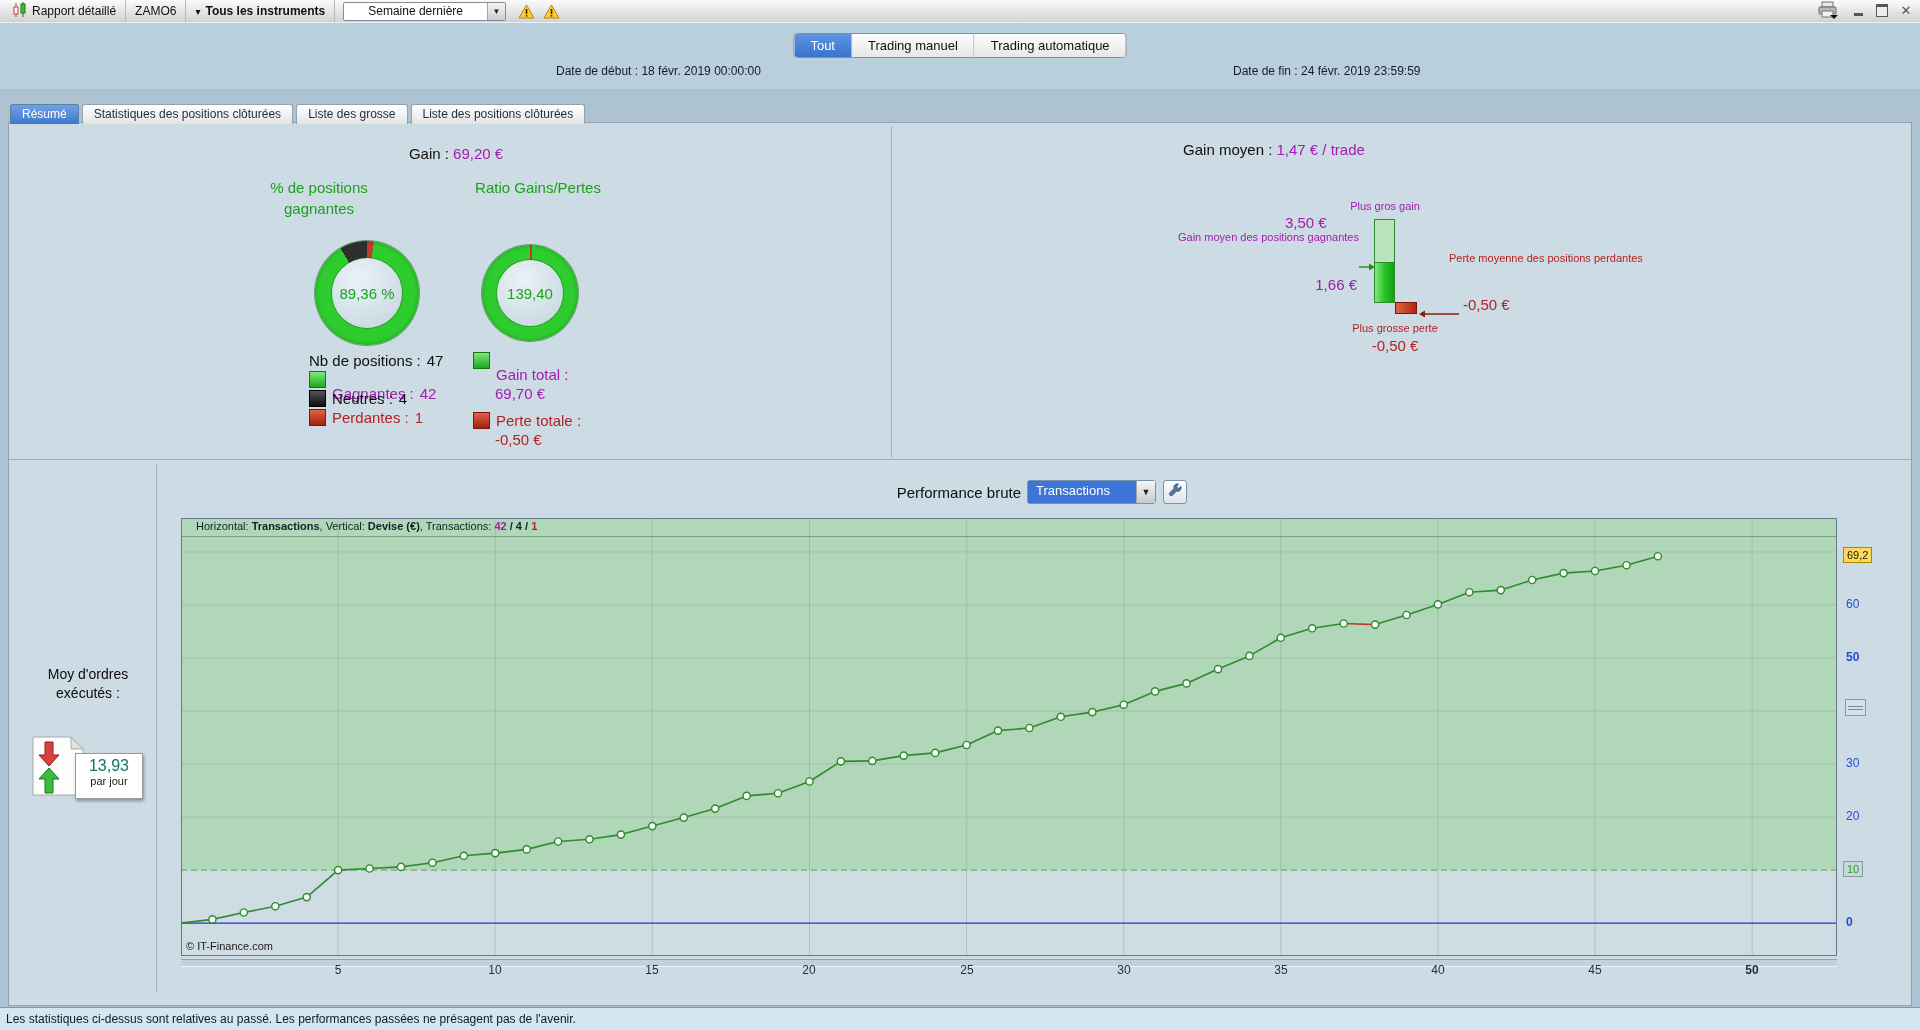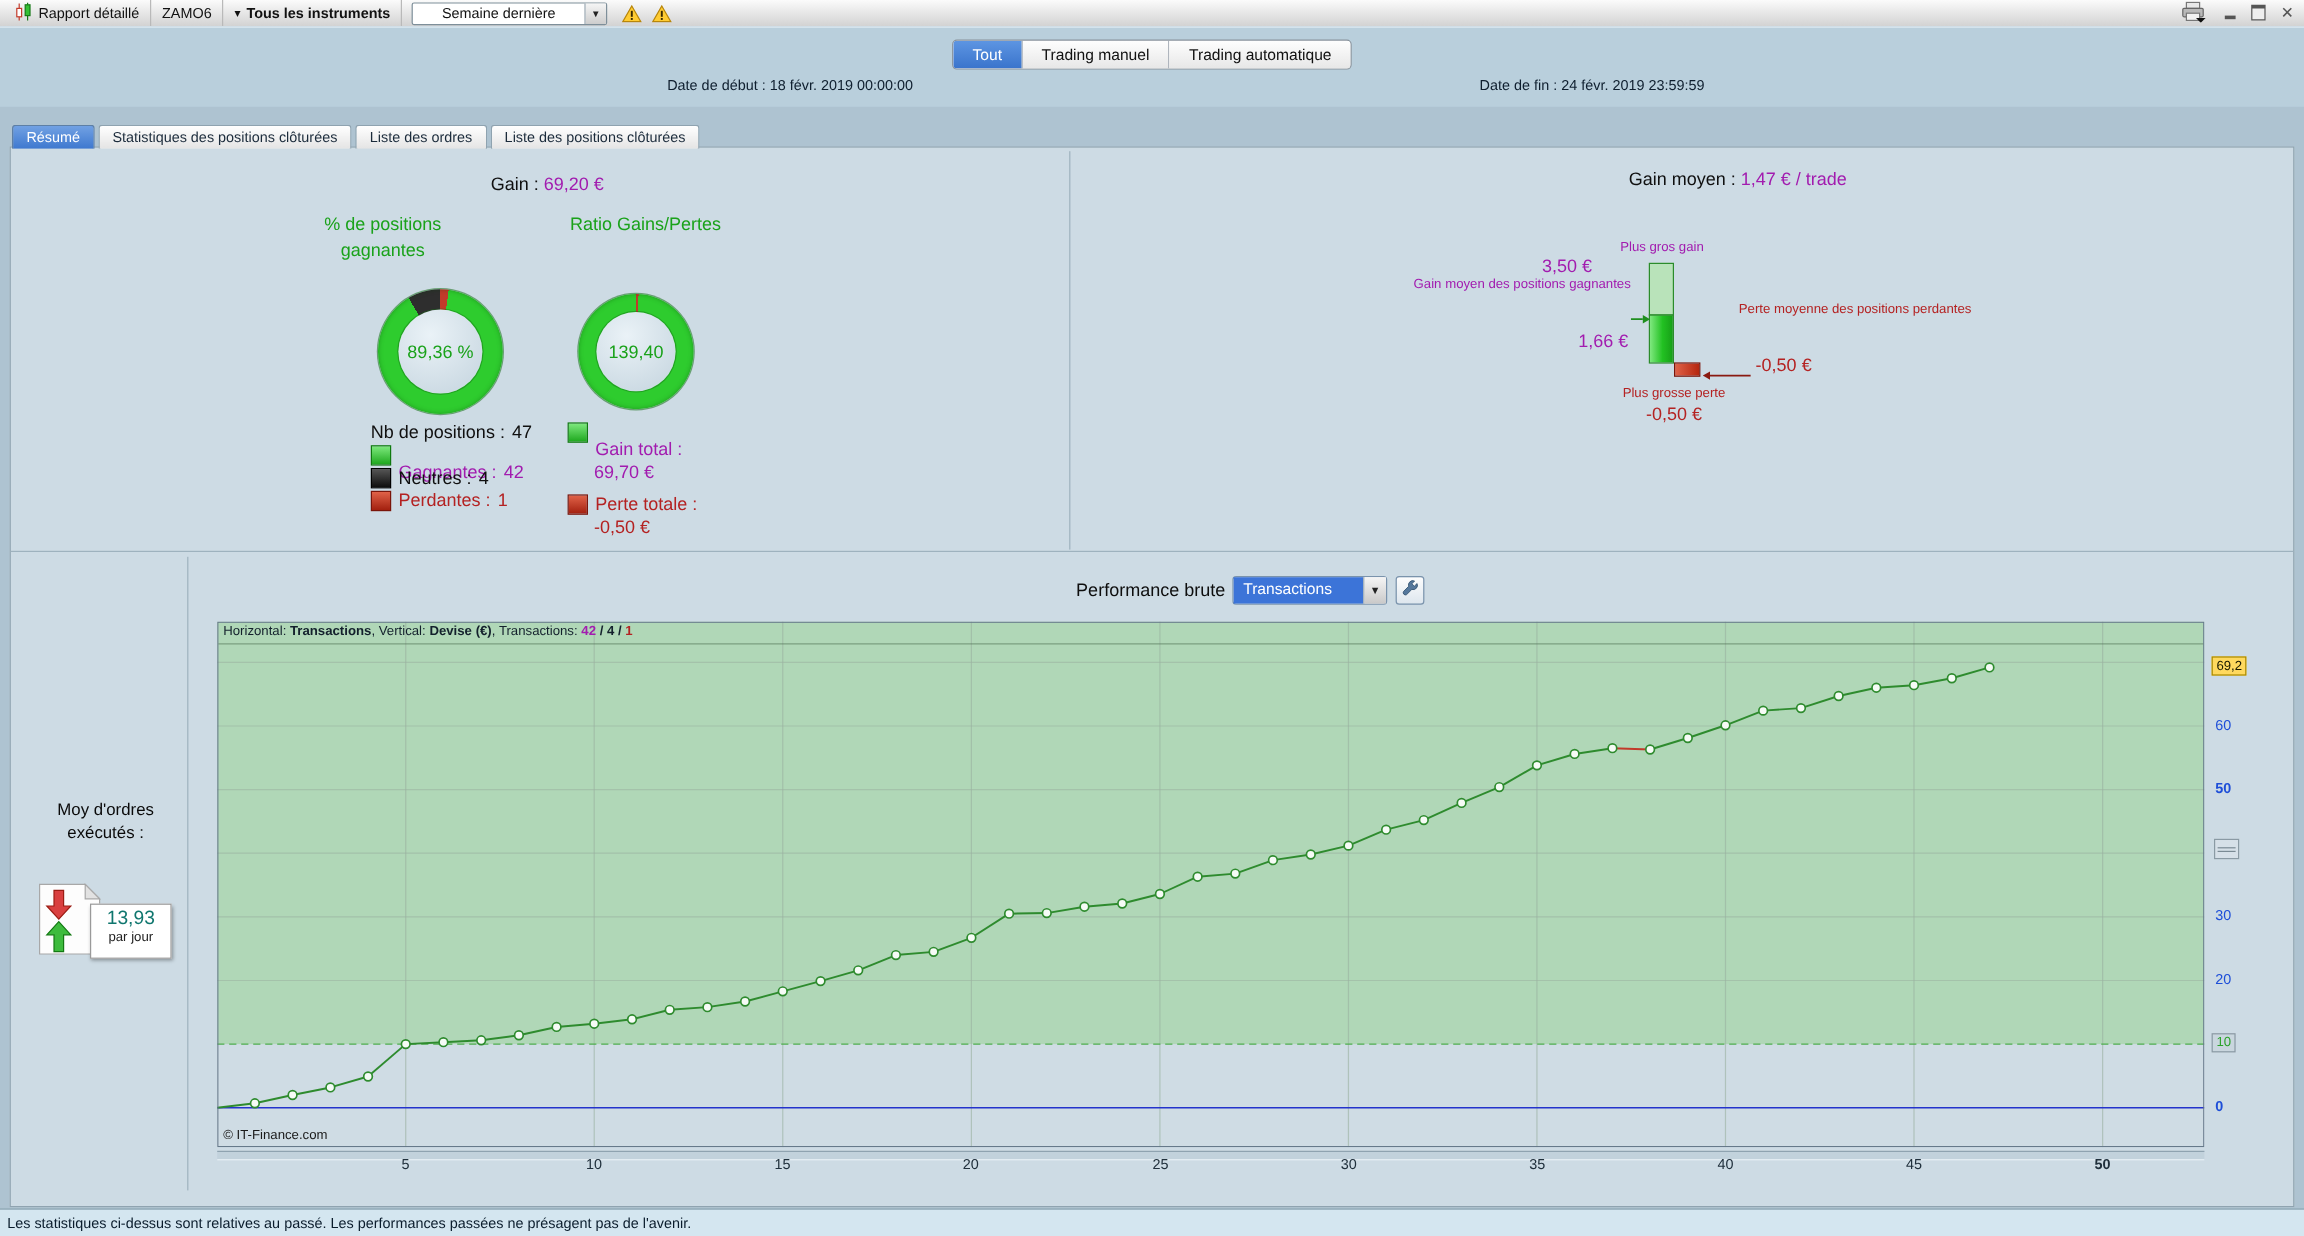"Liste des ordres" span.mtab { text: ordres -> grosse }
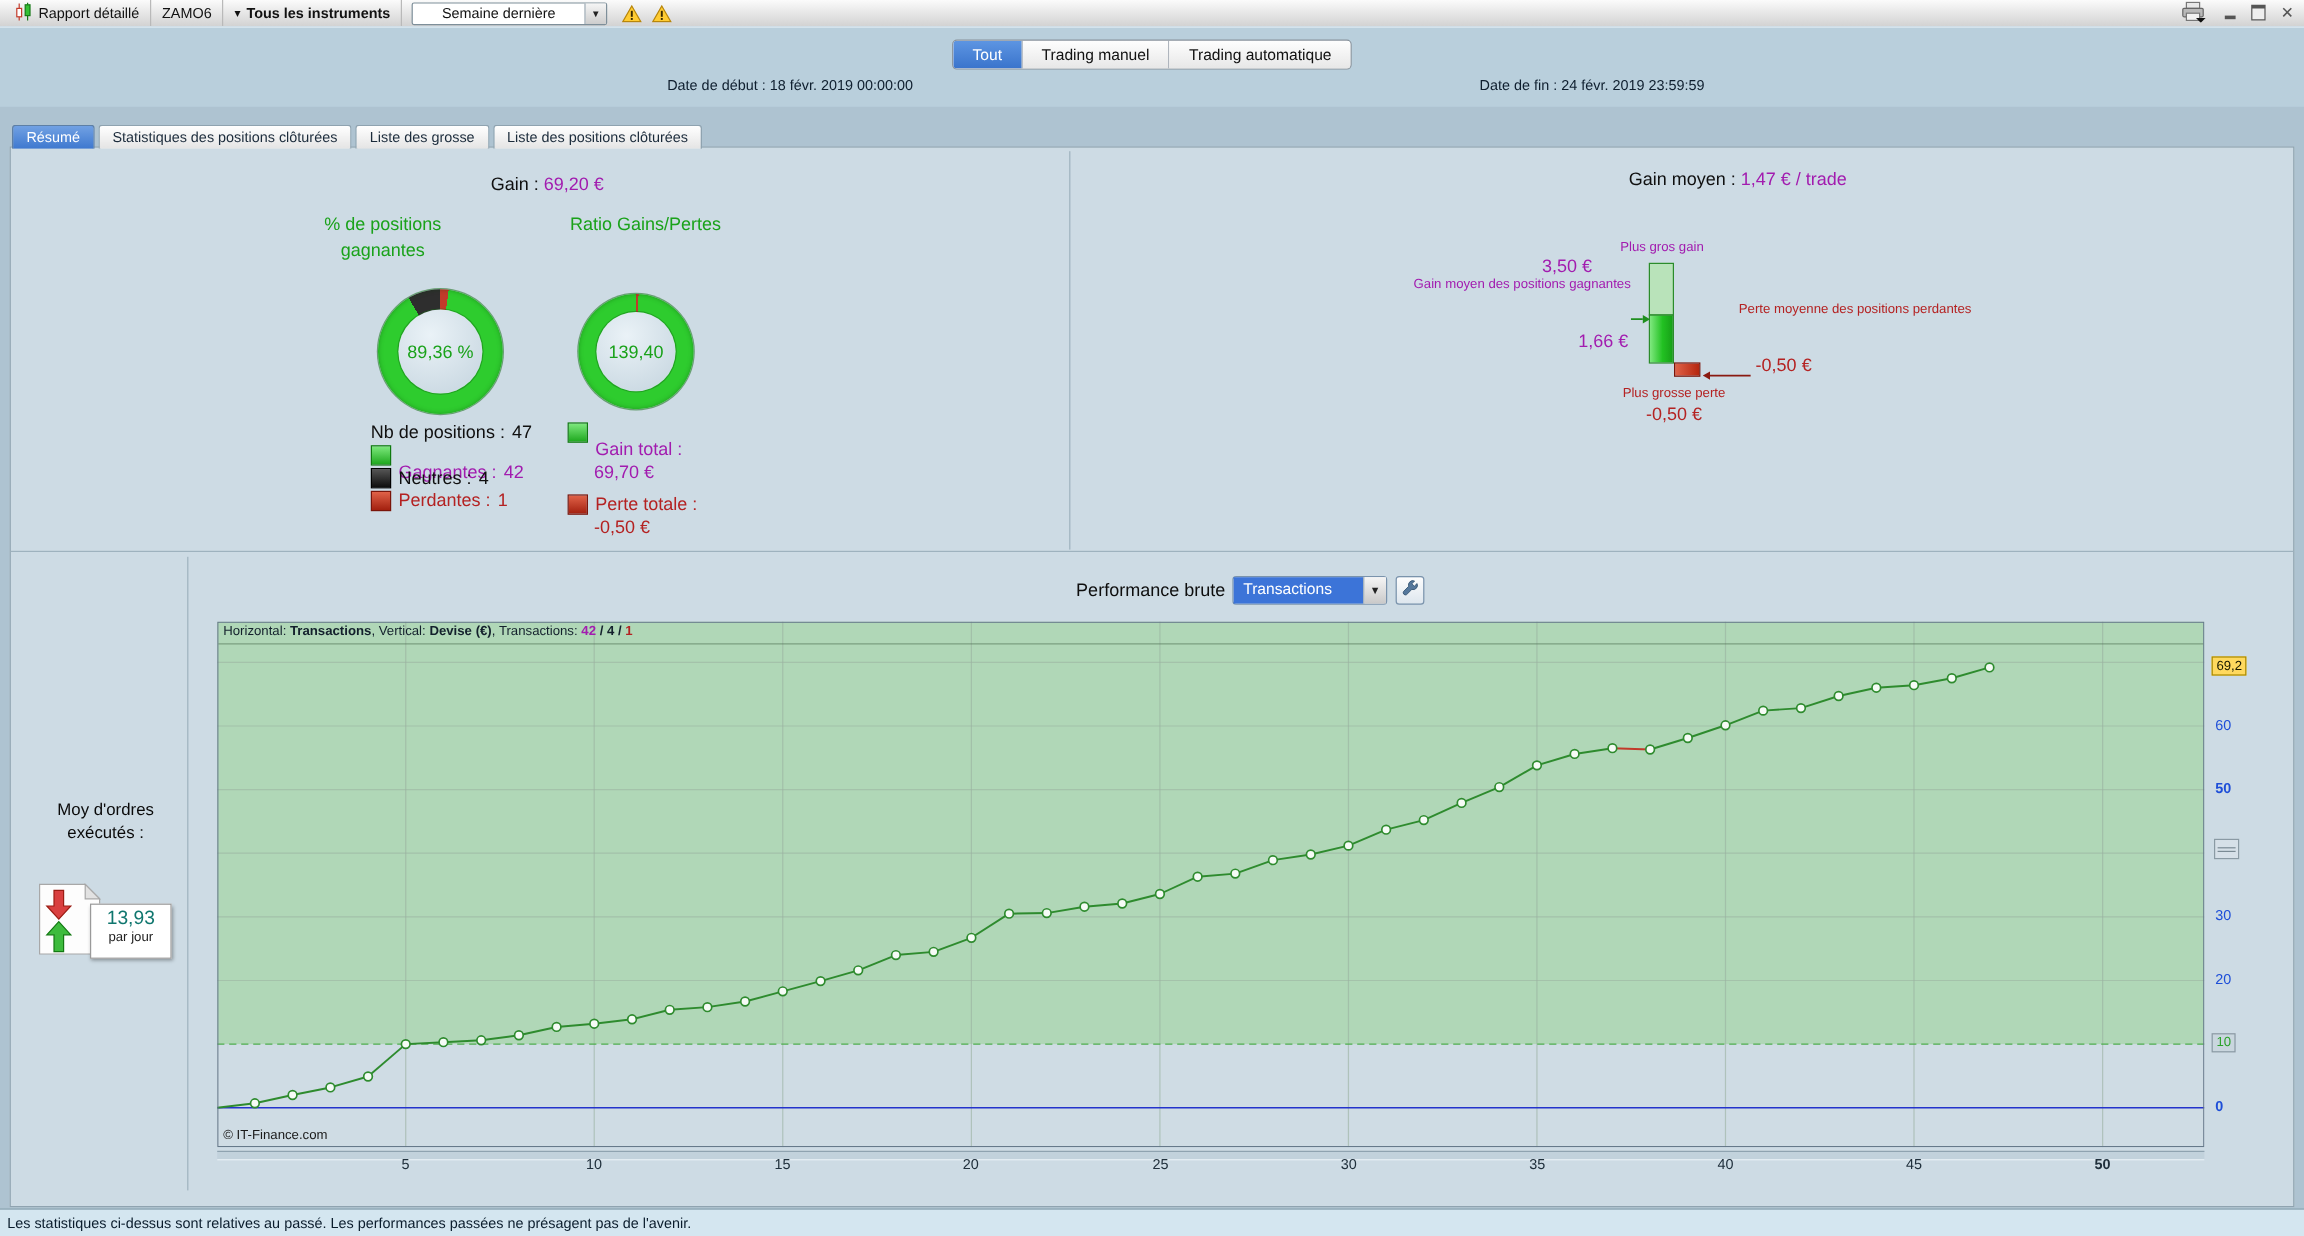"Gain moyen : 1,47 €" #avg-title { text-align: right -> center }
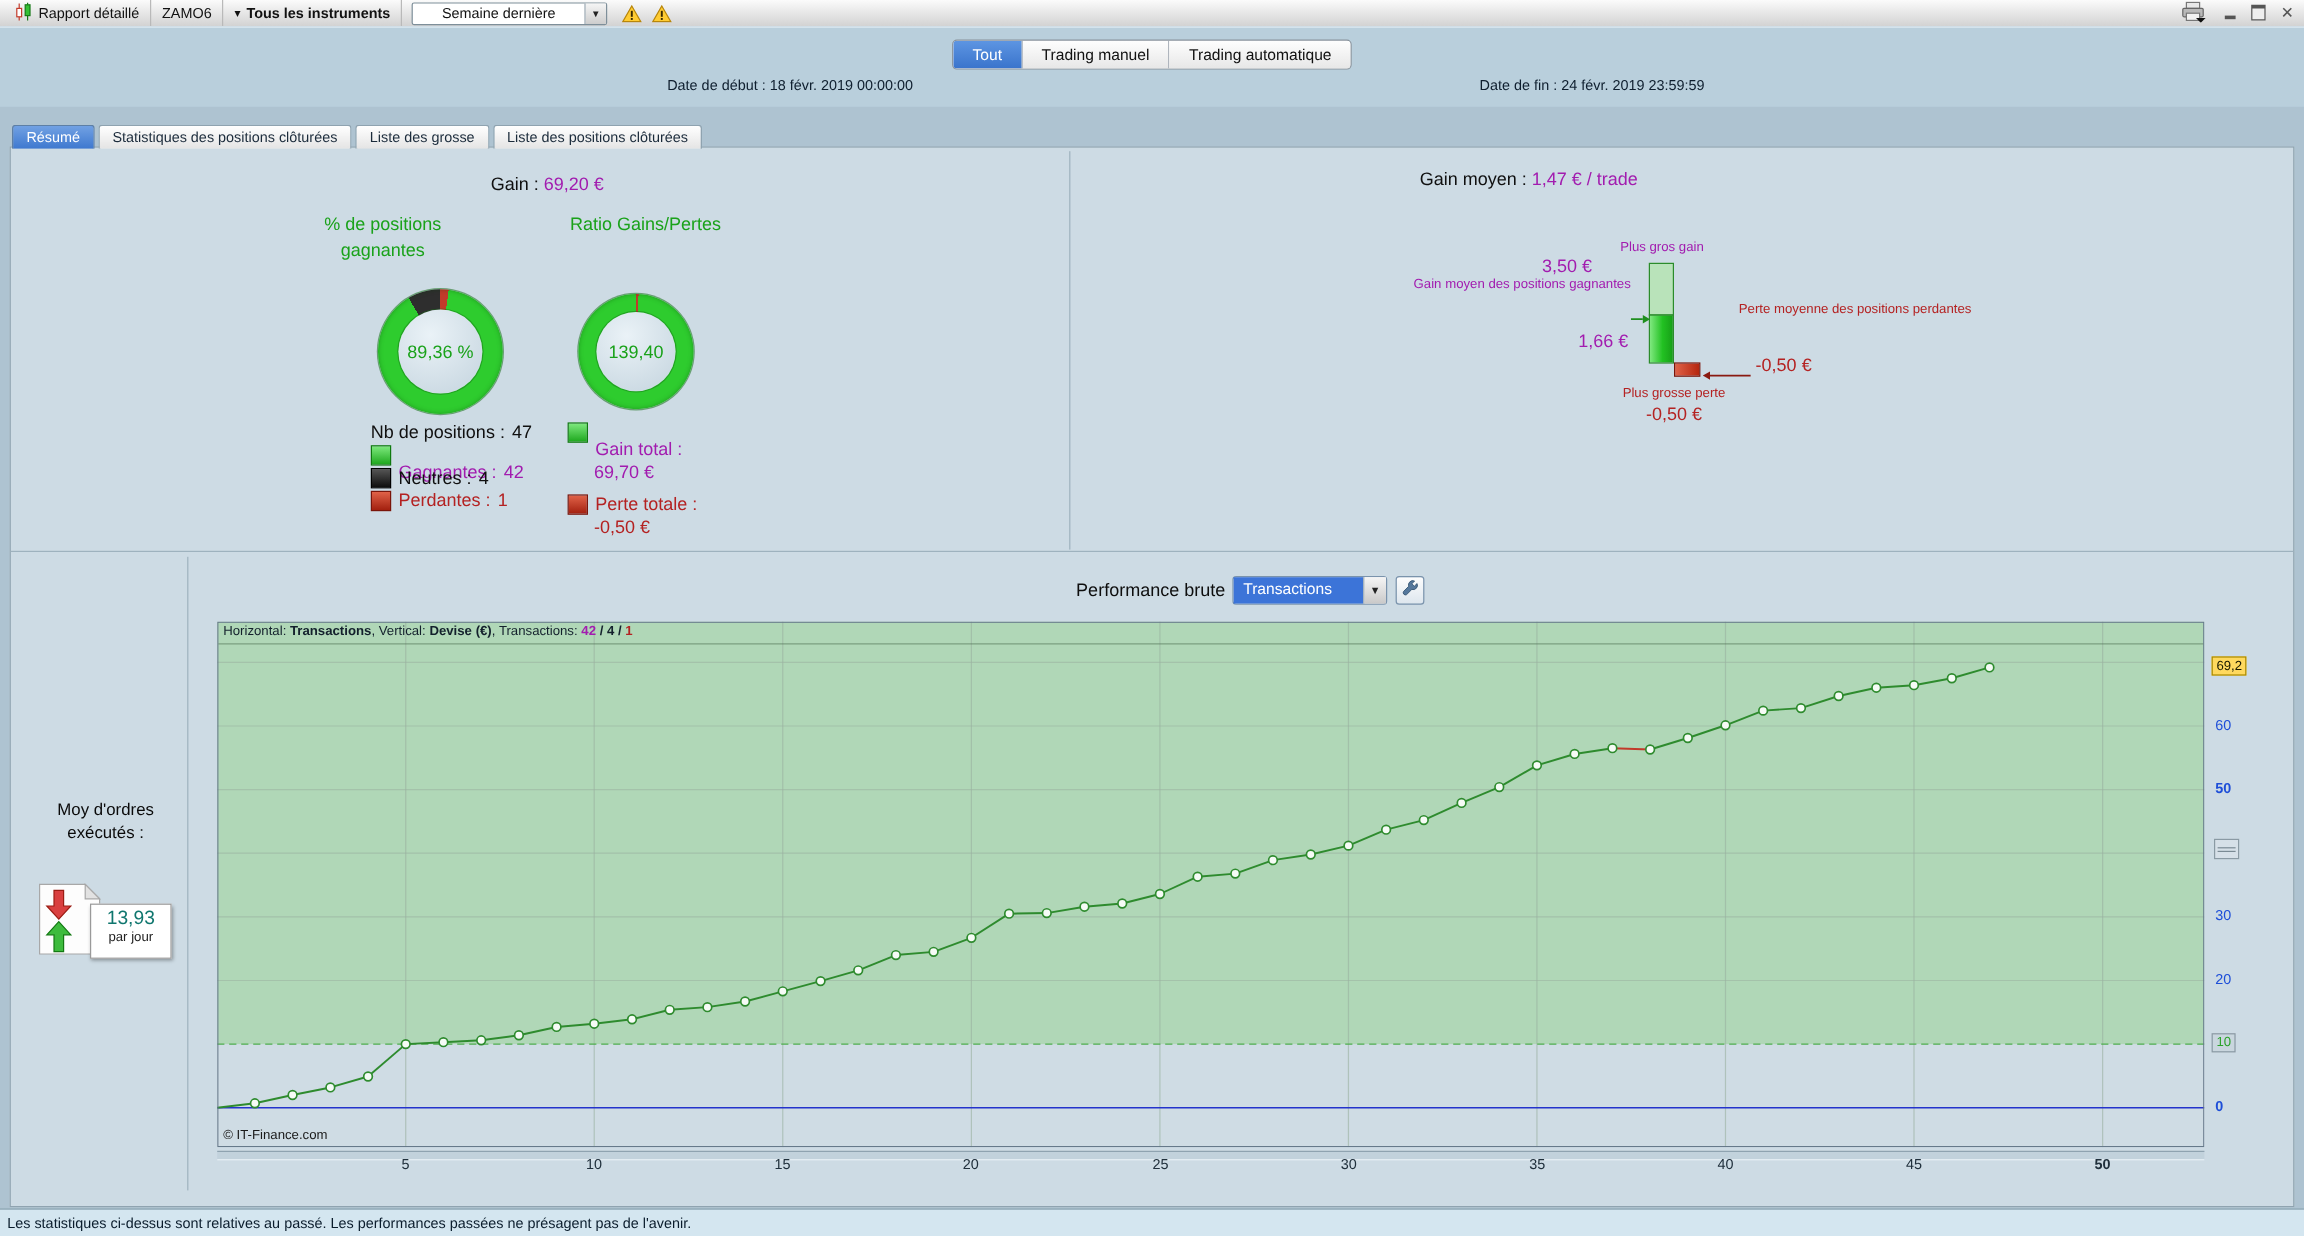"Horizontal: Transactions, Vertical:" #plot-header { padding: 2px 0 0 4px -> 2px 0 0 14px }
